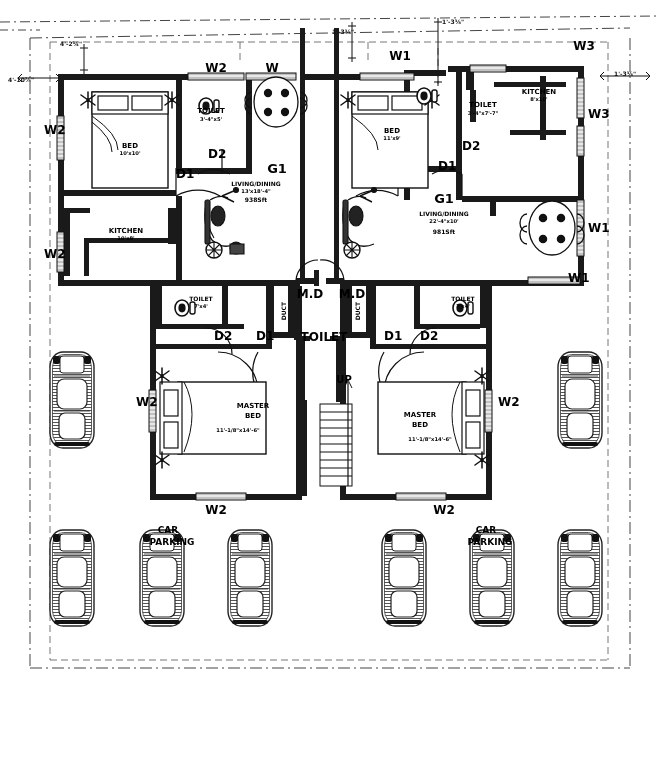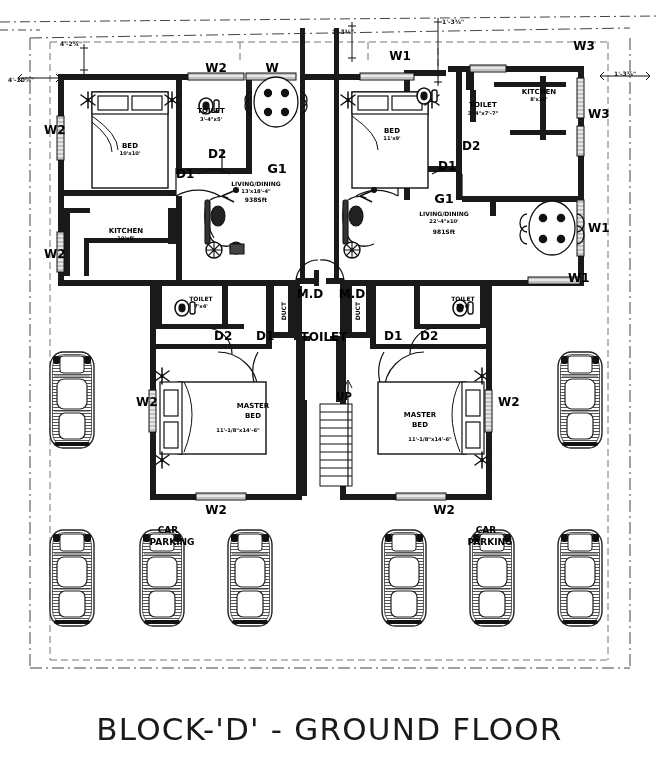"UP" div.lb { top: 392px -> 375px }
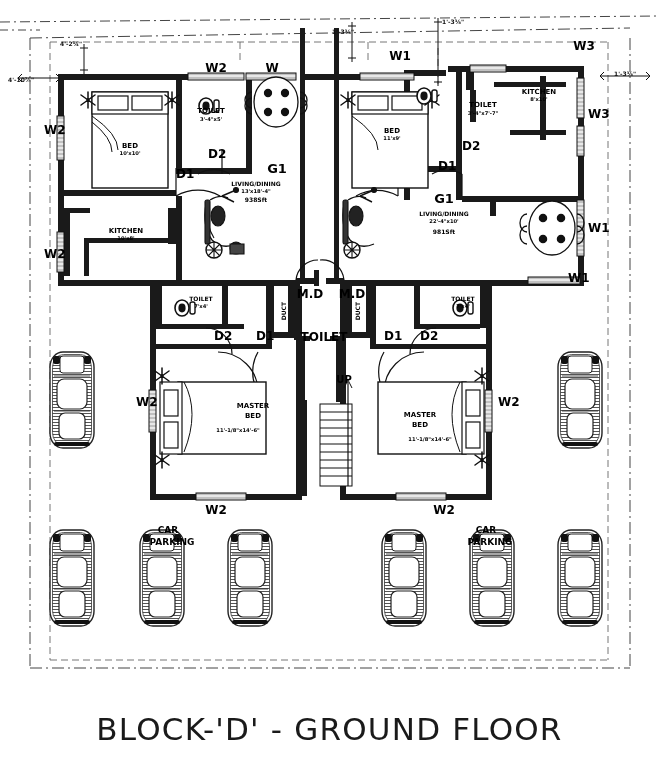"BLOCK-'D' - GROUND FLOOR" div.title-bar { html: <div> <div>BLOCK-'D' - GROUND FLOOR</div> </div> -> none }
